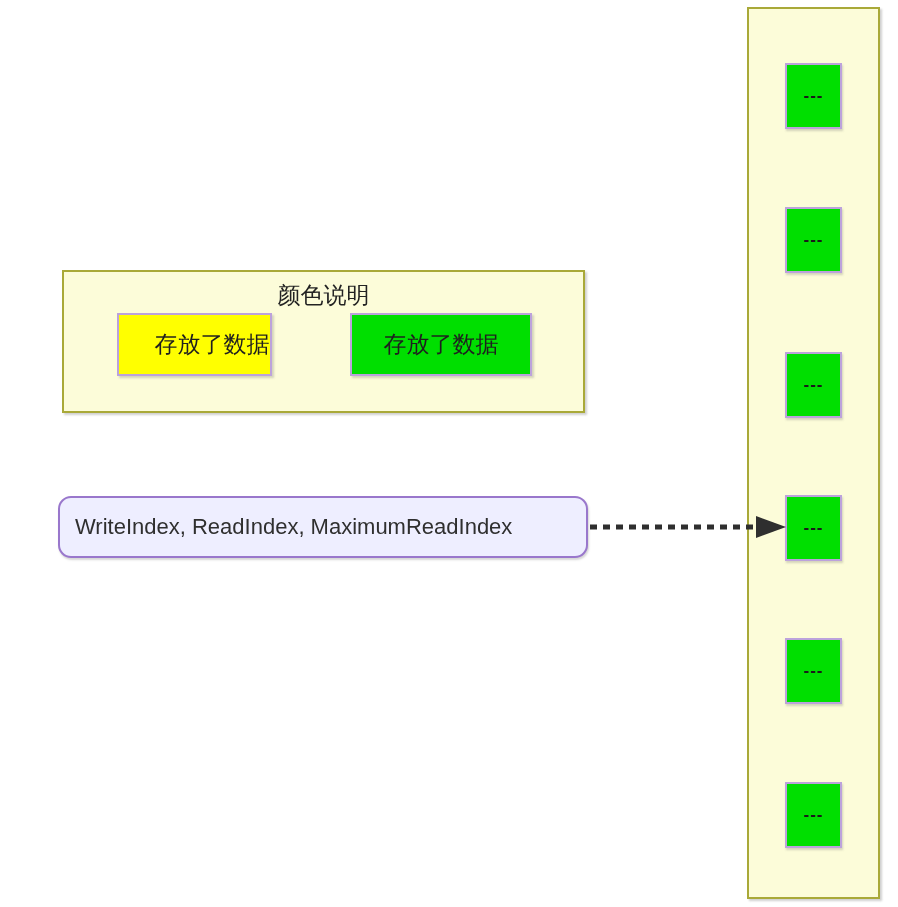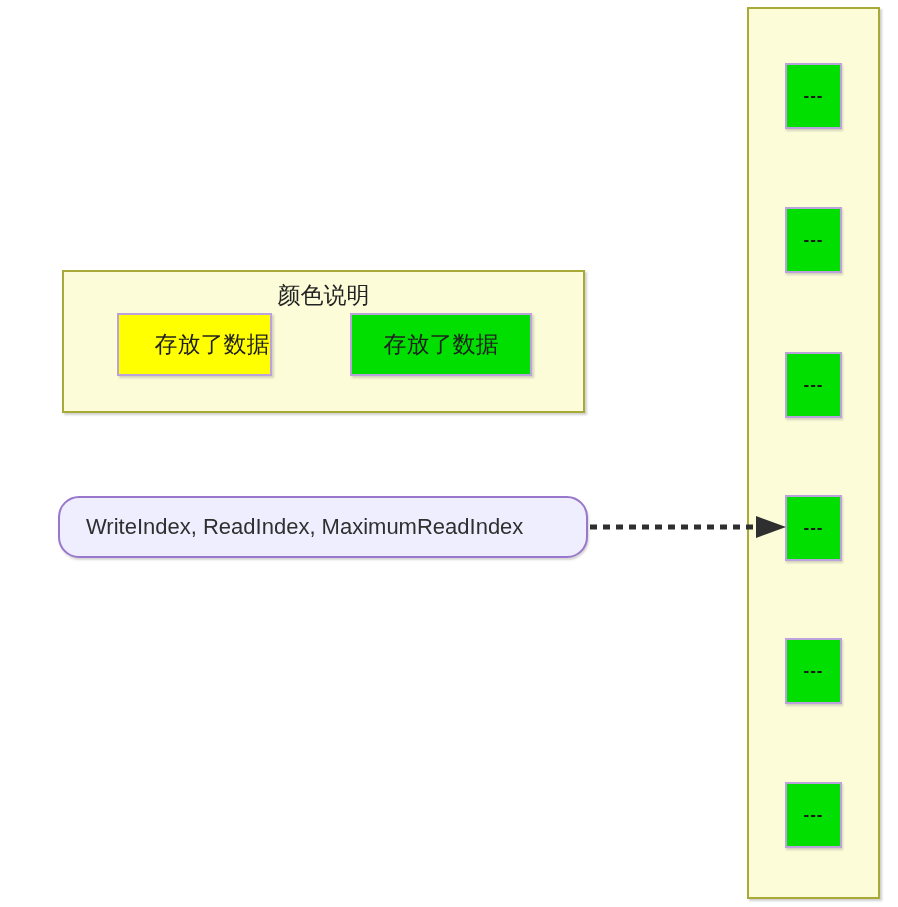"WriteIndex, ReadIndex, MaximumReadIndex" .pointer-label { border-radius: 21px -> 13px; padding-left: 26px -> 15px }
